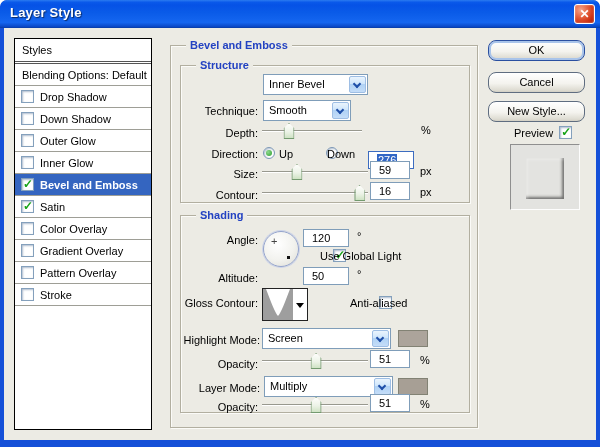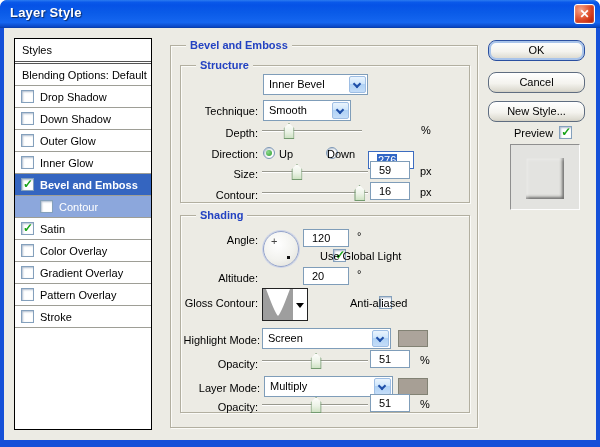"Contour" div.srow { html: <div> <span></span> <span>Contour</span> </div> -> none }
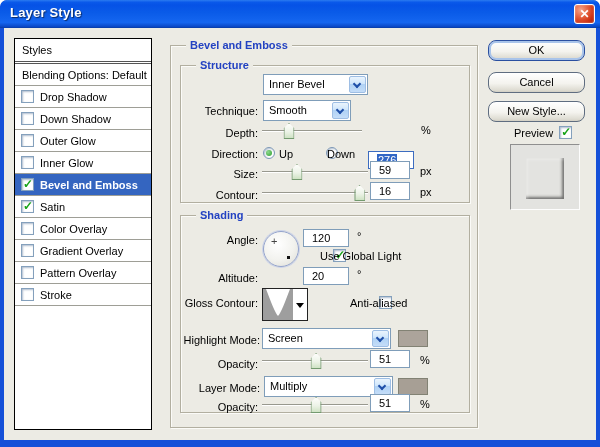"20" span { text: 20 -> 50 }
